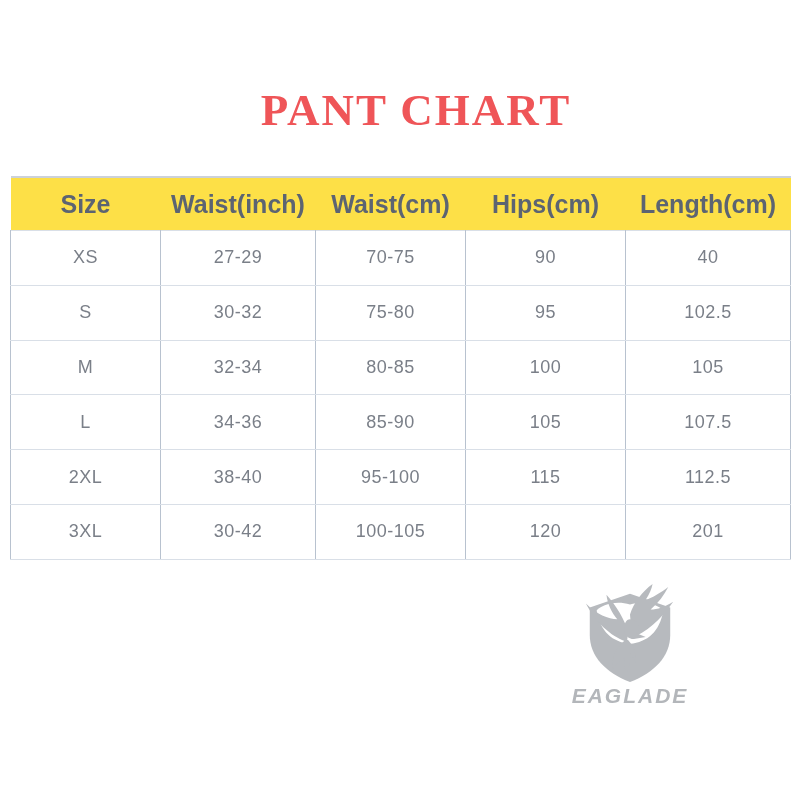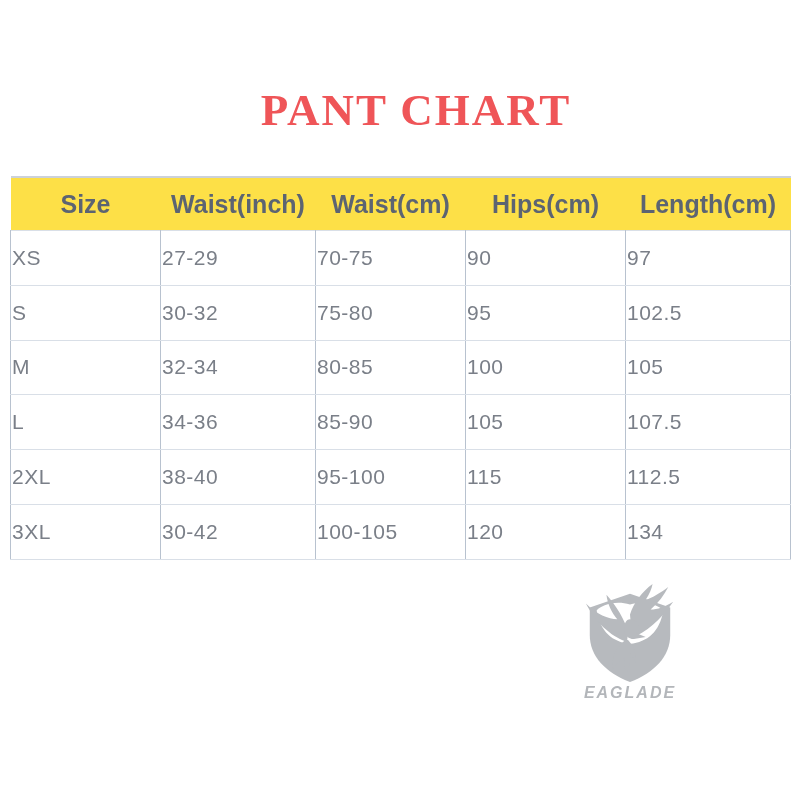"XS" table.size-chart tbody td { font-size: 21px -> 18px; text-align: left -> center }
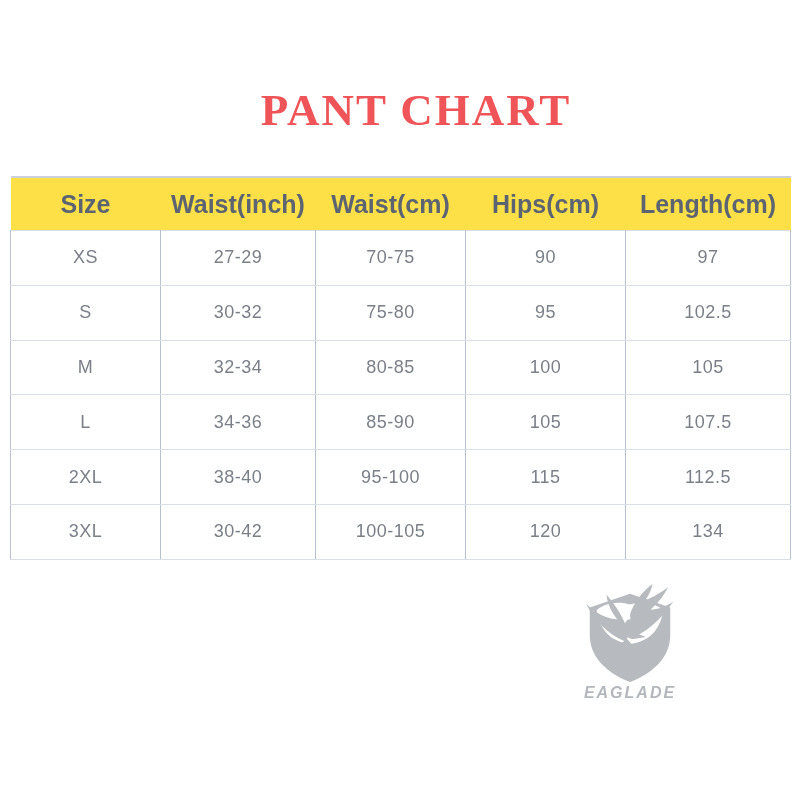"97" td { text: 97 -> 40 }
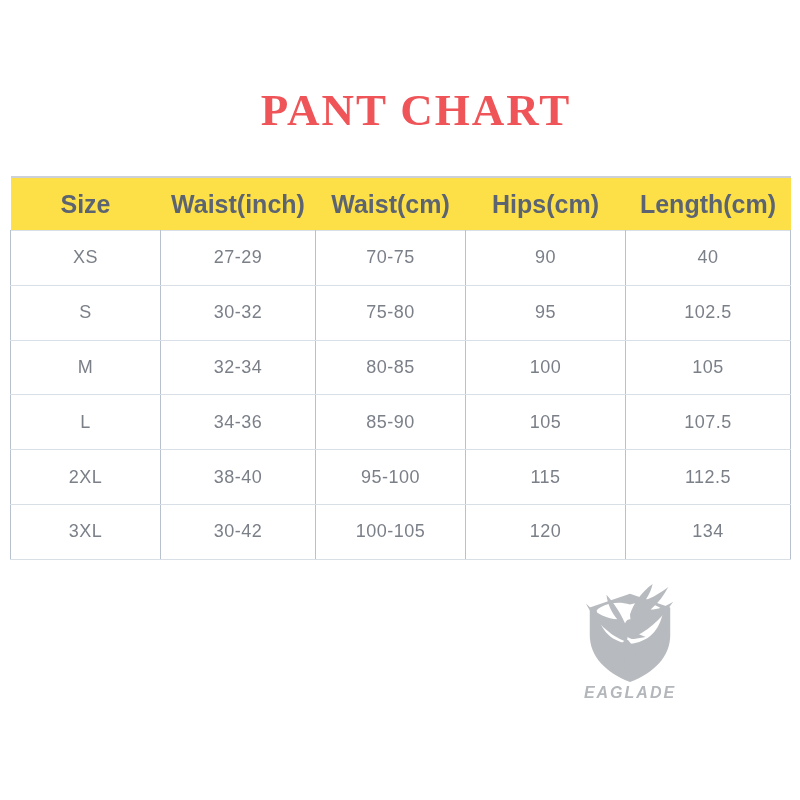"134" td { text: 134 -> 201 }
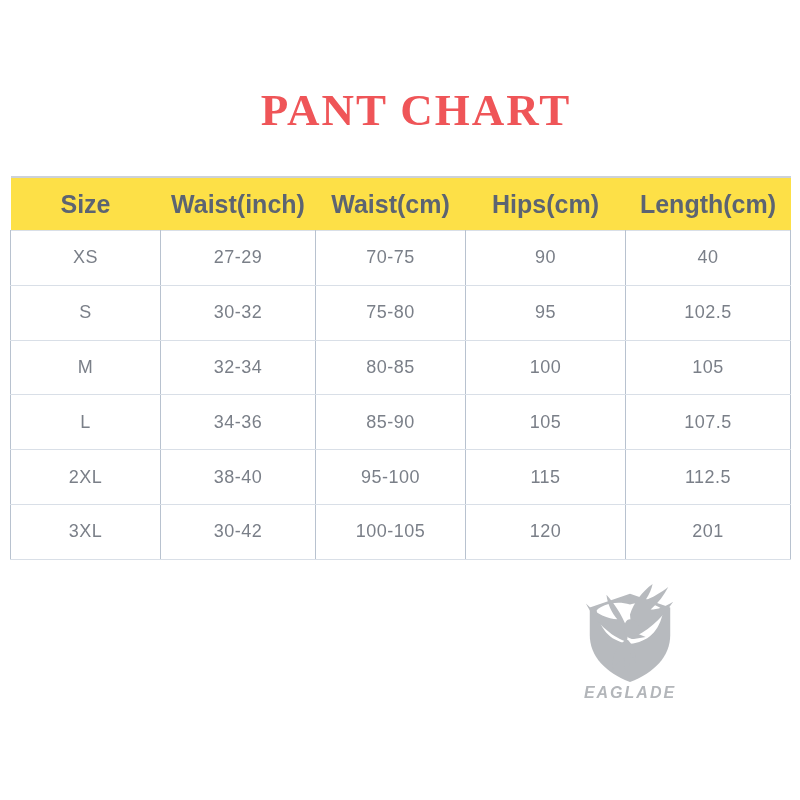"EAGLADE" .brand-text { font-size: 16px -> 21px }
